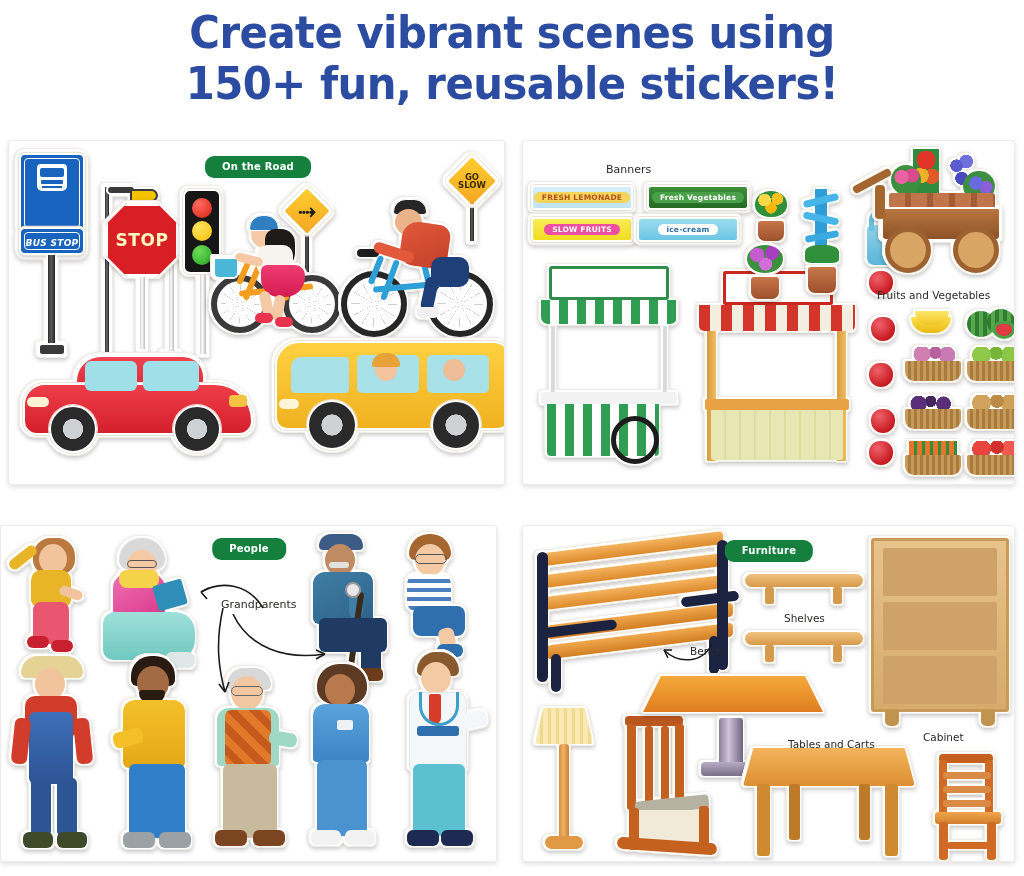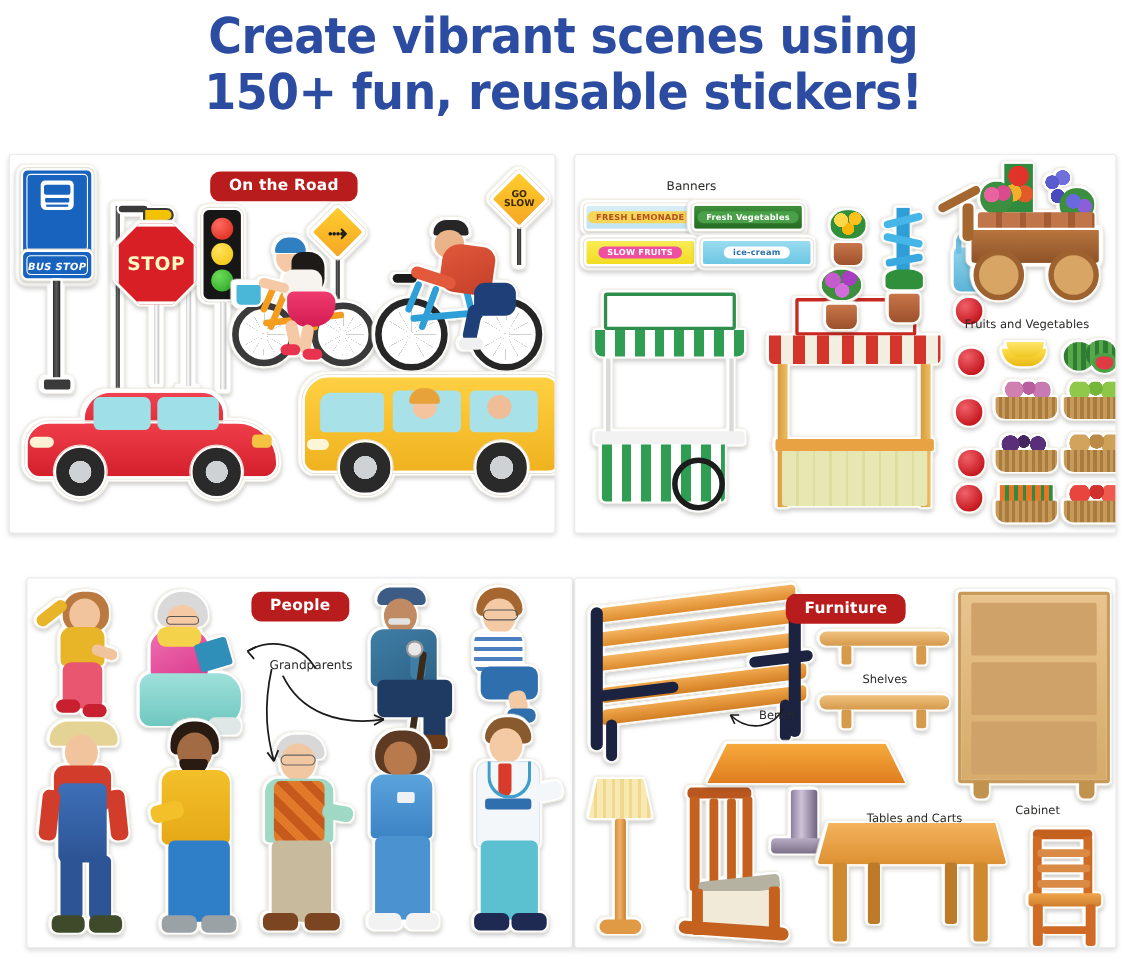"On the Road" .pill { background: #b91c1c -> #15803d; font-size: 14px -> 10px }
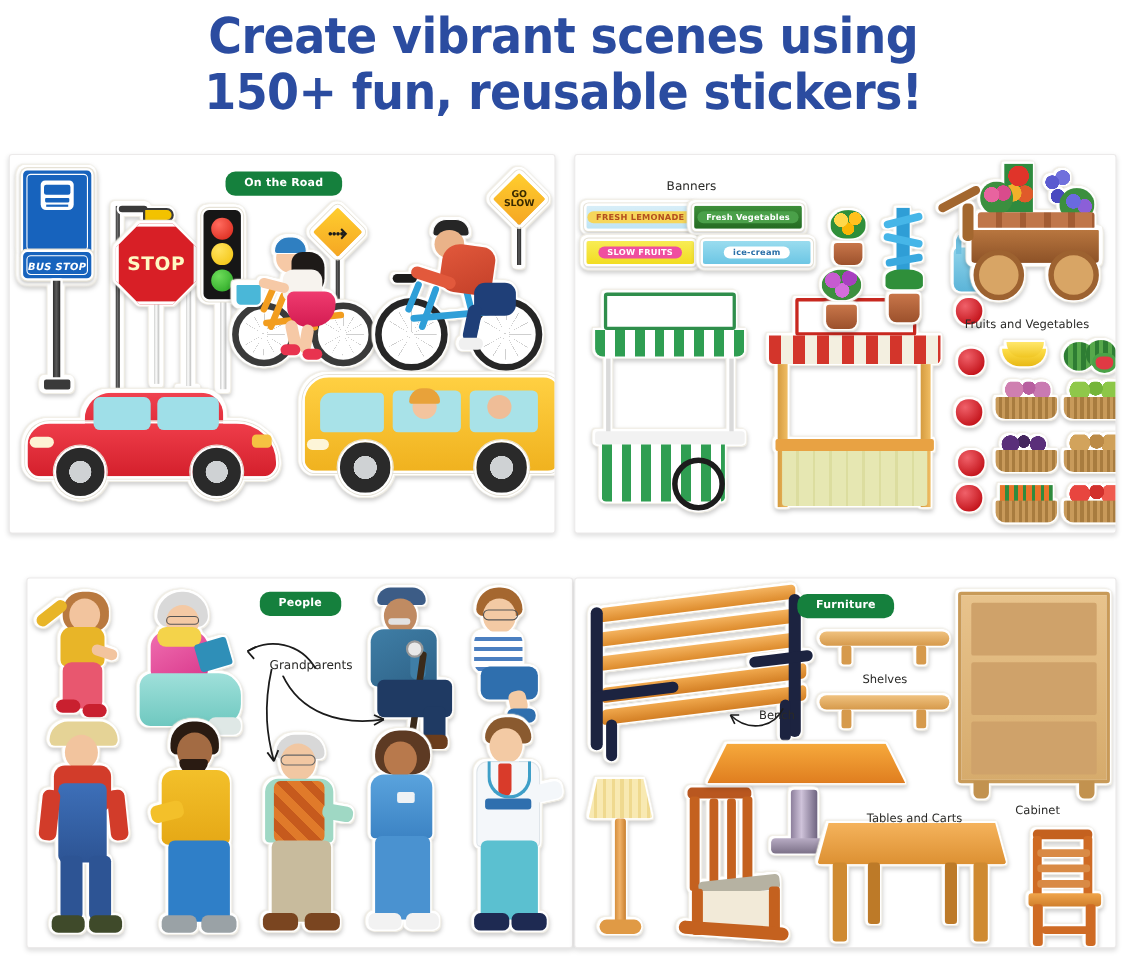"Fresh Vegetables" div.banner { left: 106px -> 124px }
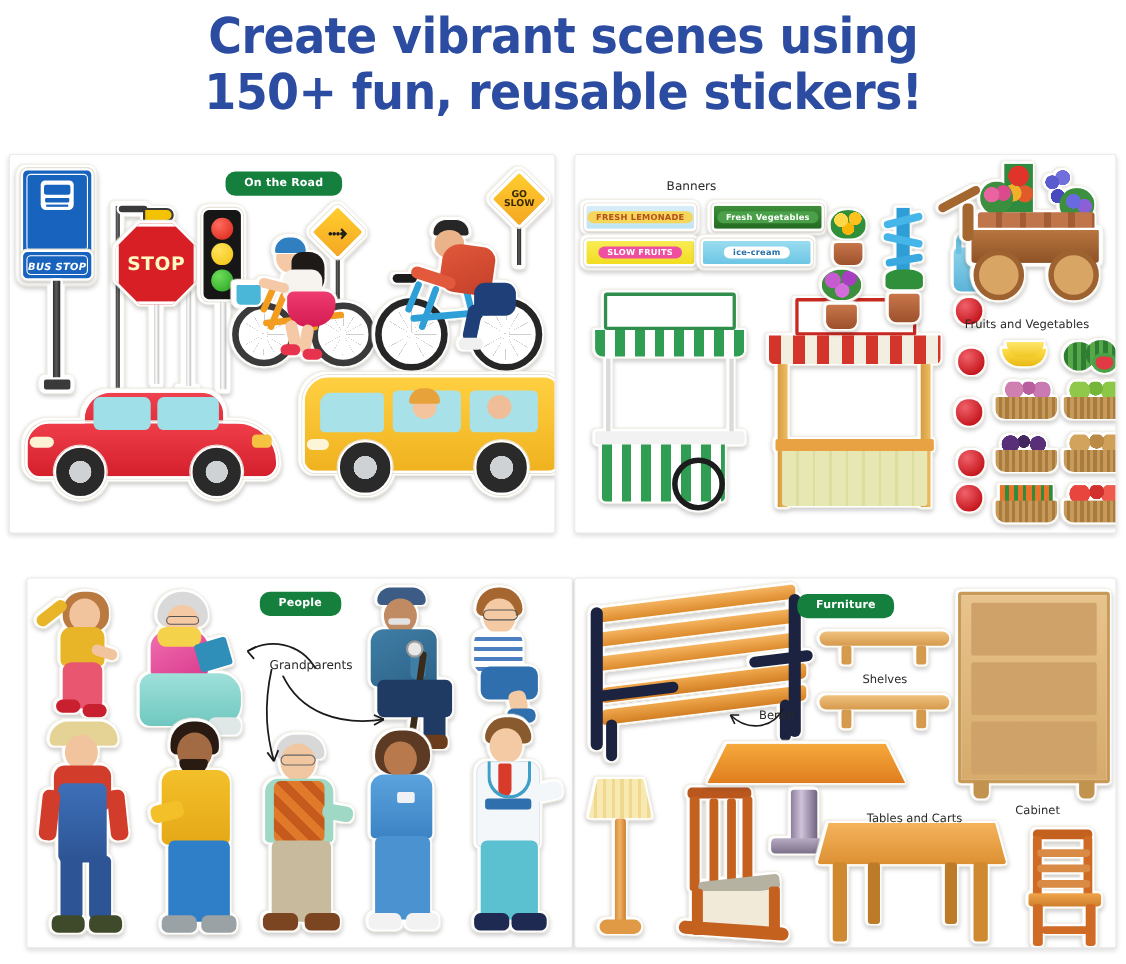"People" #panel-people { left: 24px -> 0 }
